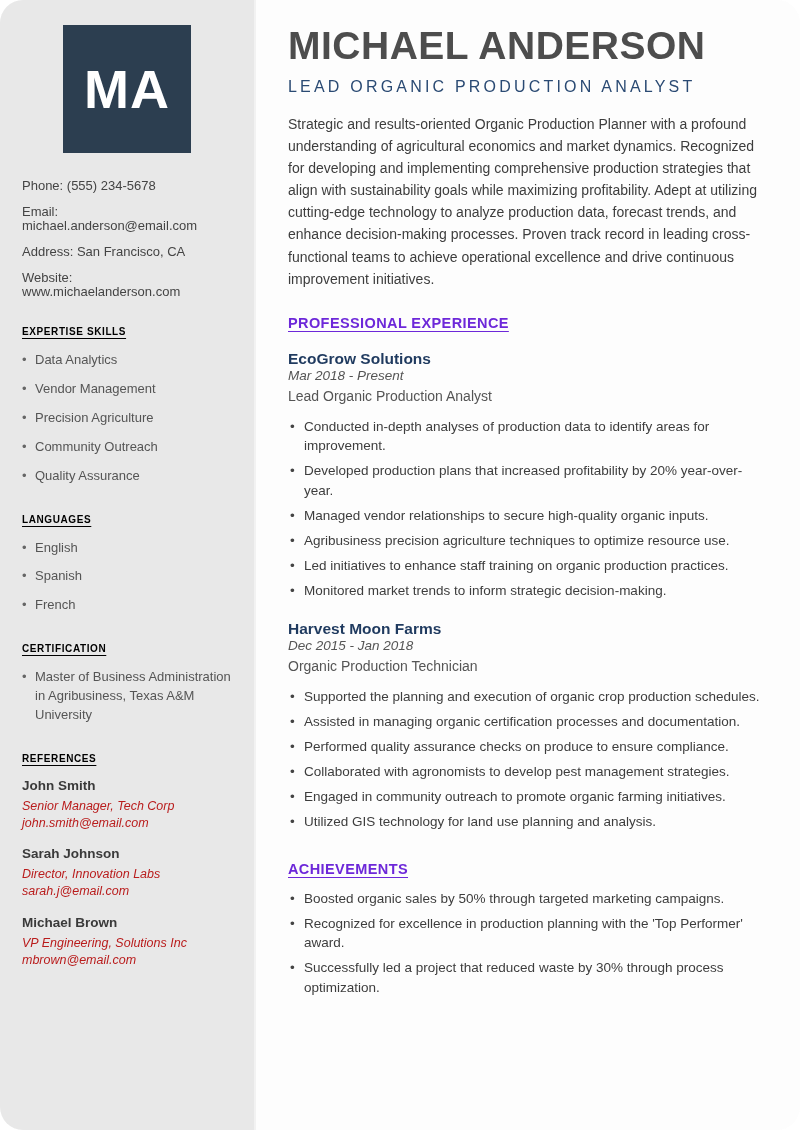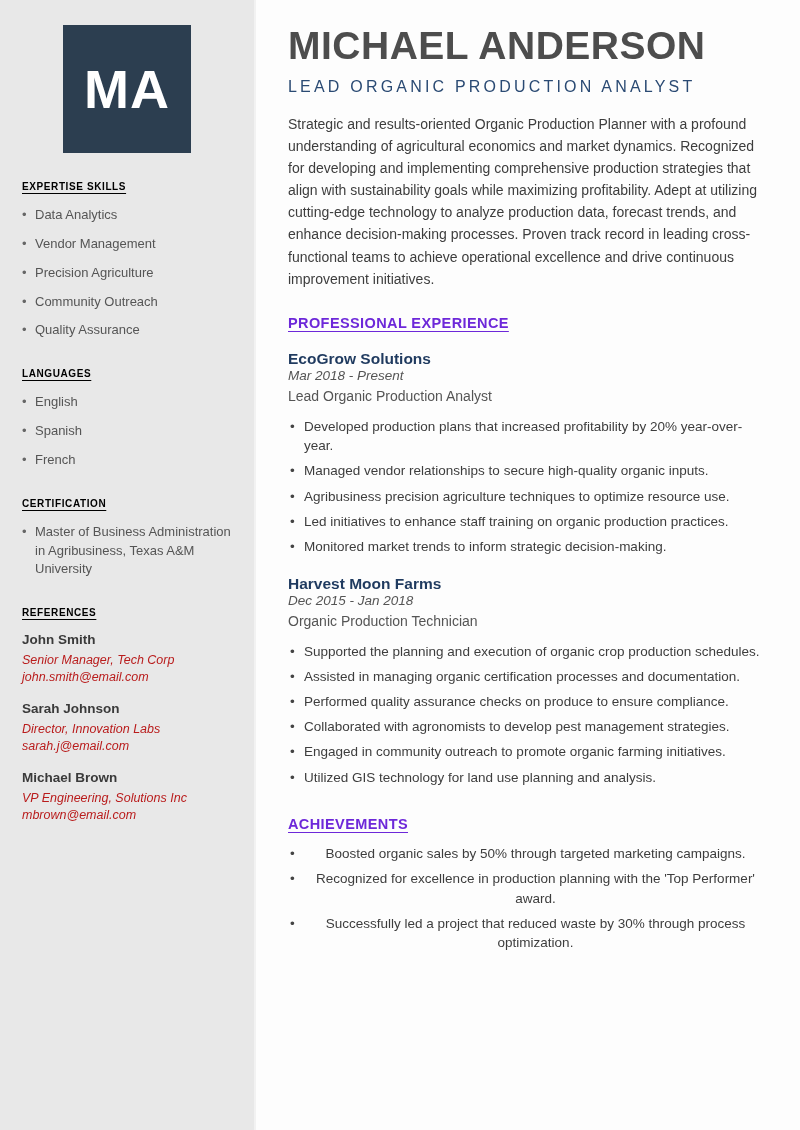"MA" .page { border-radius: none -> 23px }
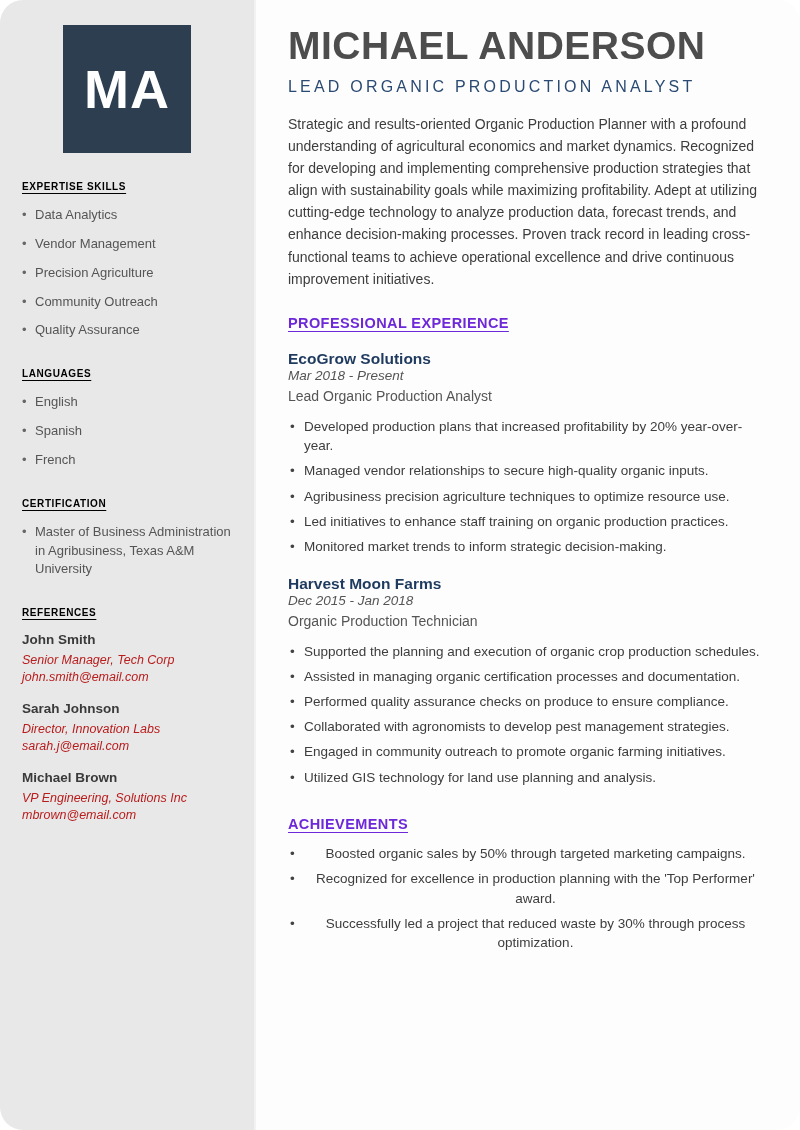"Phone: (555) 234-5678" div.contact { html: none -> <div> <div>Phone: (555) 234-5678</div> <div>Email: michael.anderson@email.com</div> <div>Address: San Francisco, CA</div> <div>Website: www.michaelanderson.com</div> </div> }
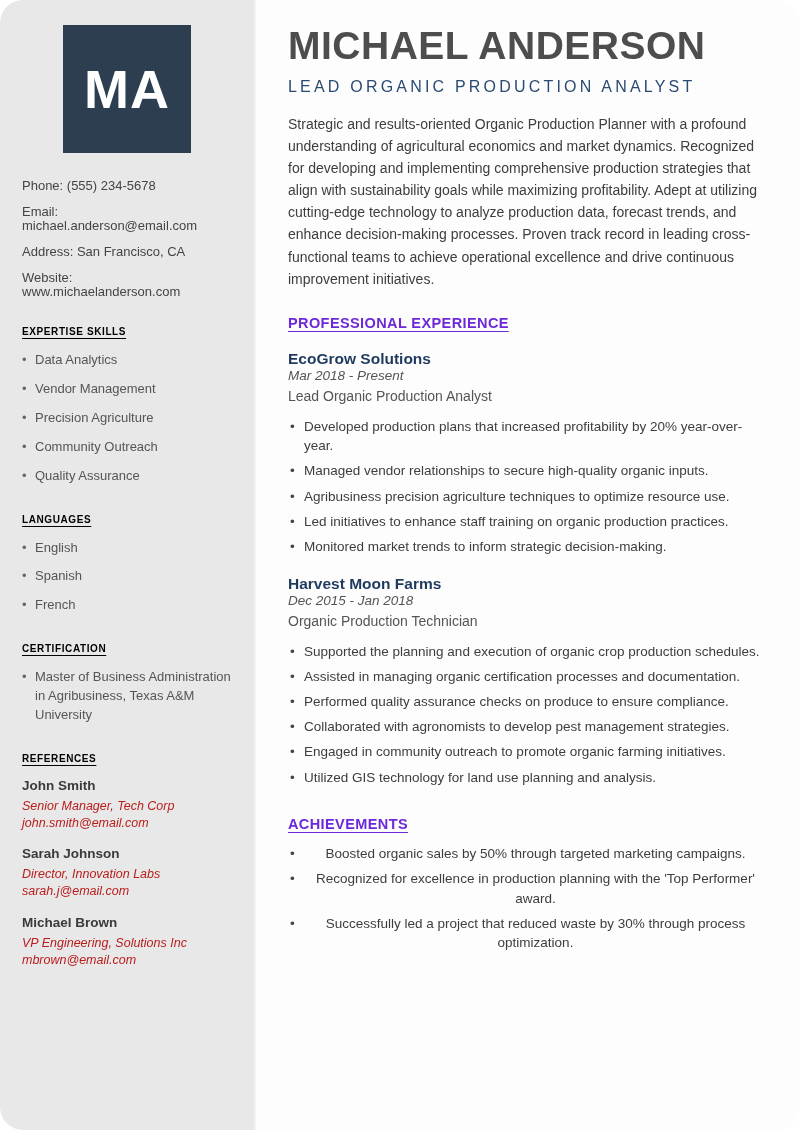"Conducted in-depth analyses of" li { html: none -> <li>Conducted in-depth analyses of production data to identify areas for improvement.</li> }
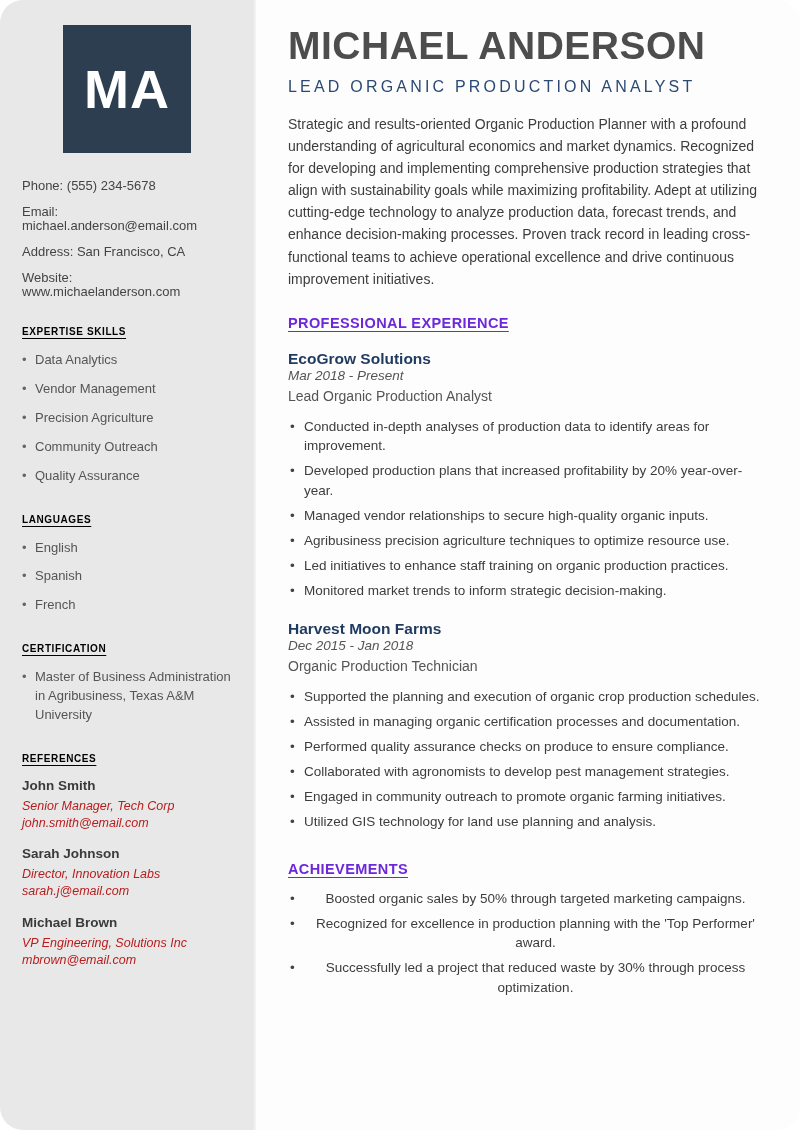"Boosted organic sales by 50%" ul.ach-list { text-align: center -> none }
